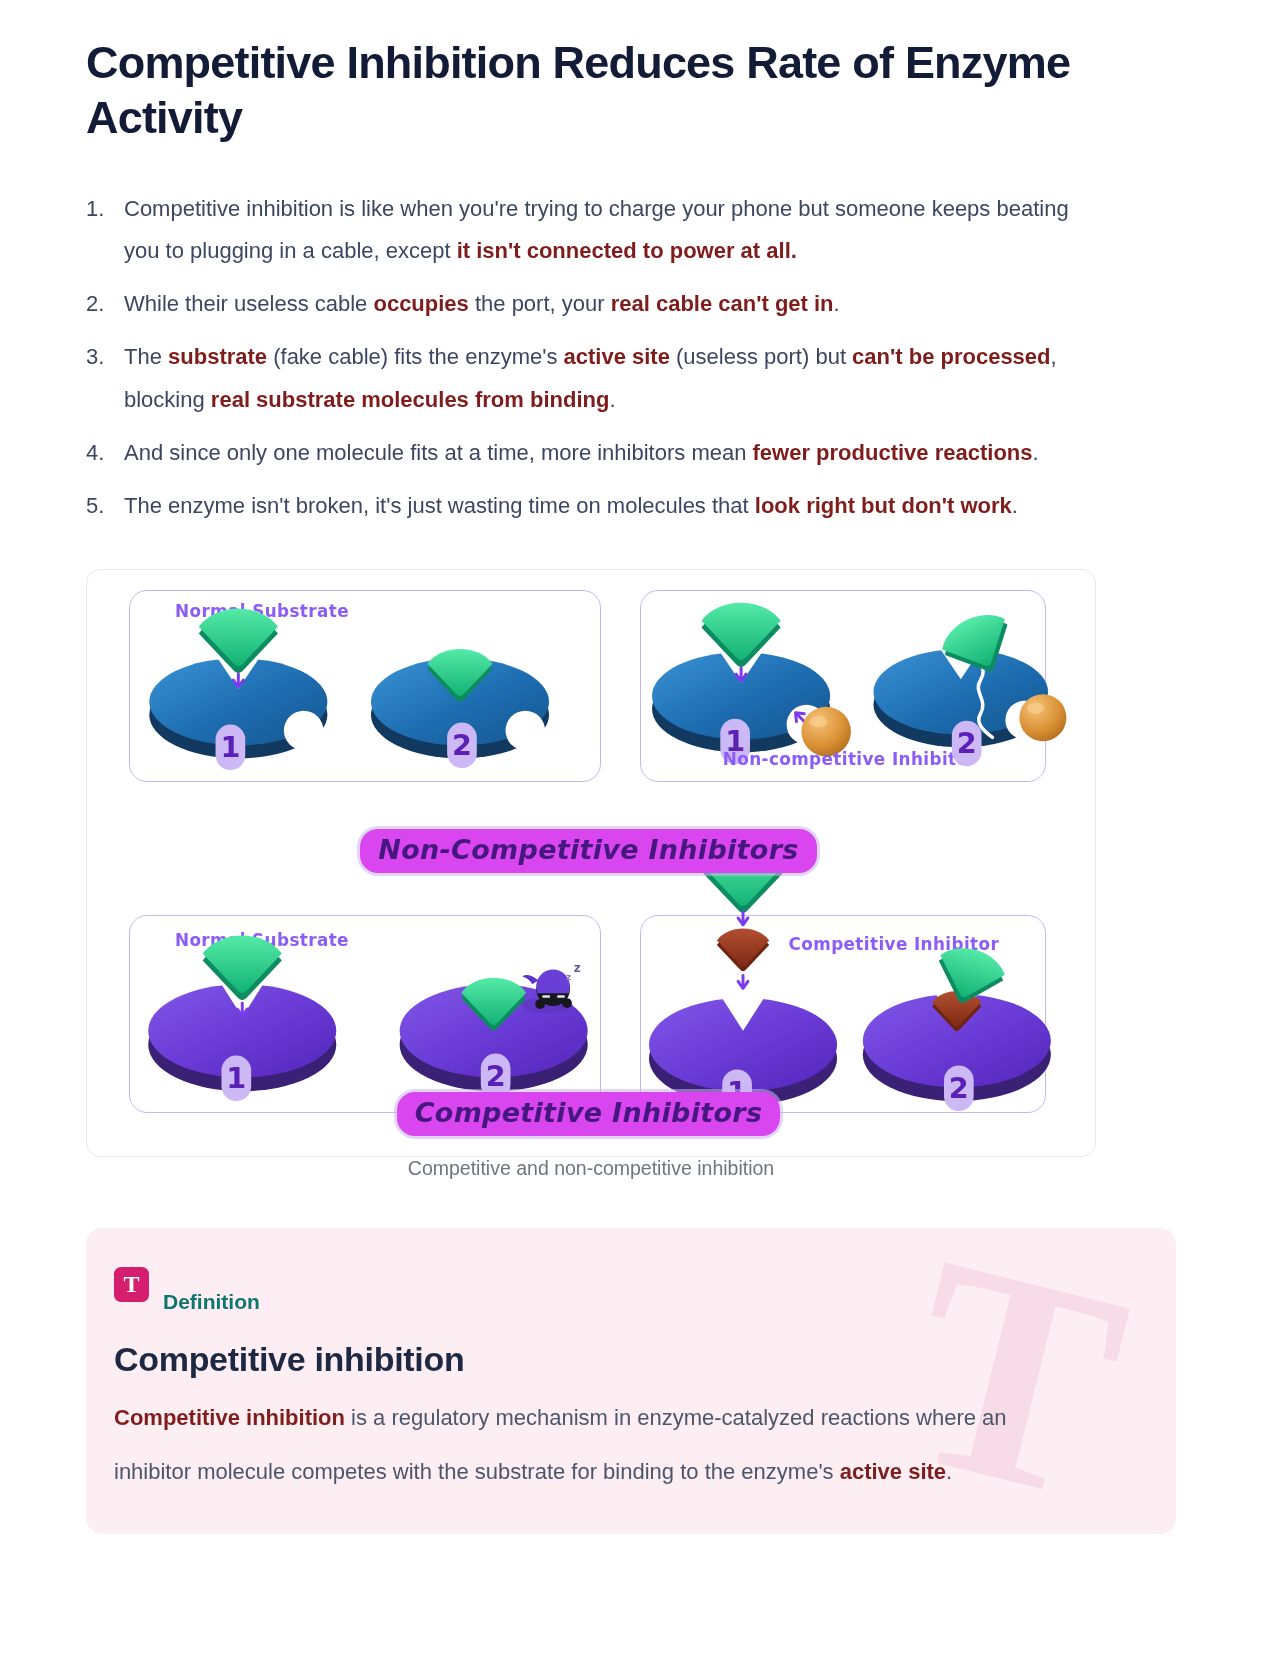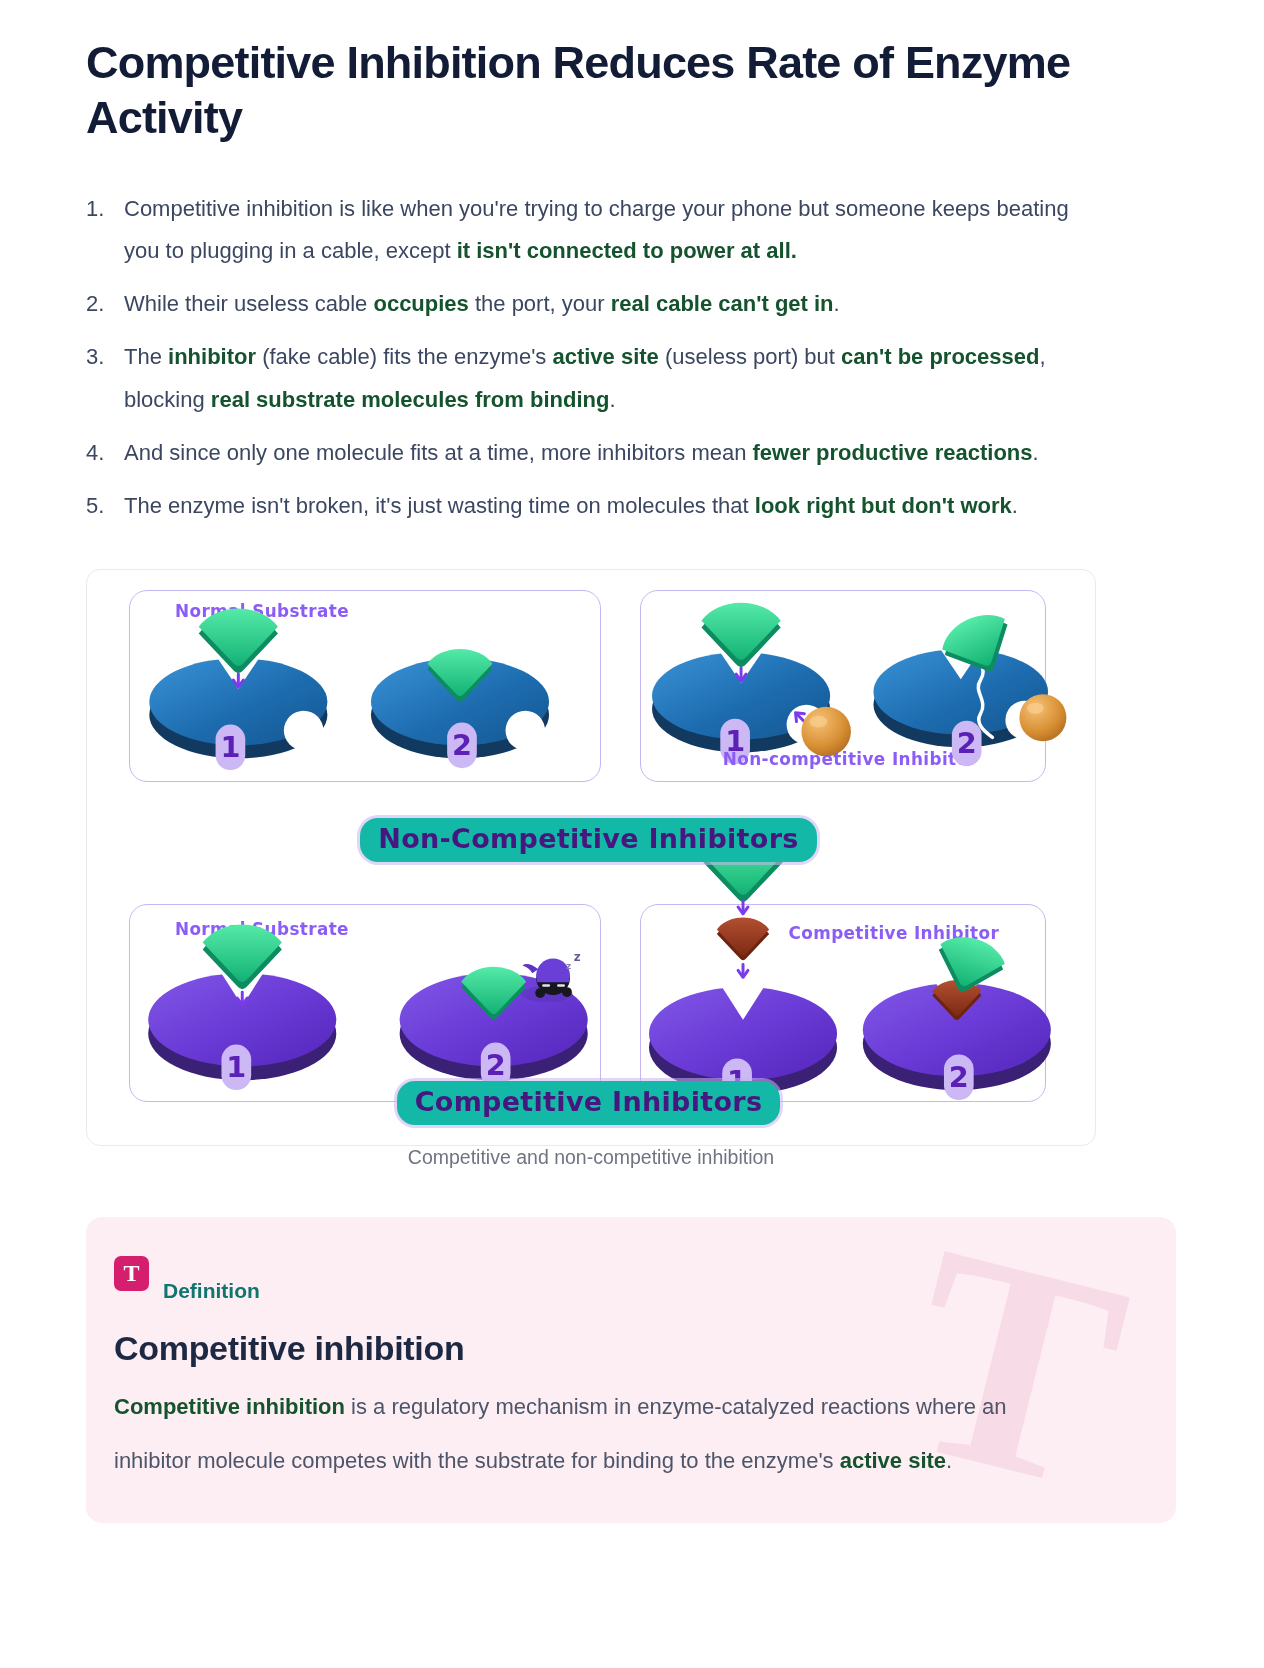"it isn't connected to power" ol.points b, .def-body b { color: #14532d -> #7f1d1d }
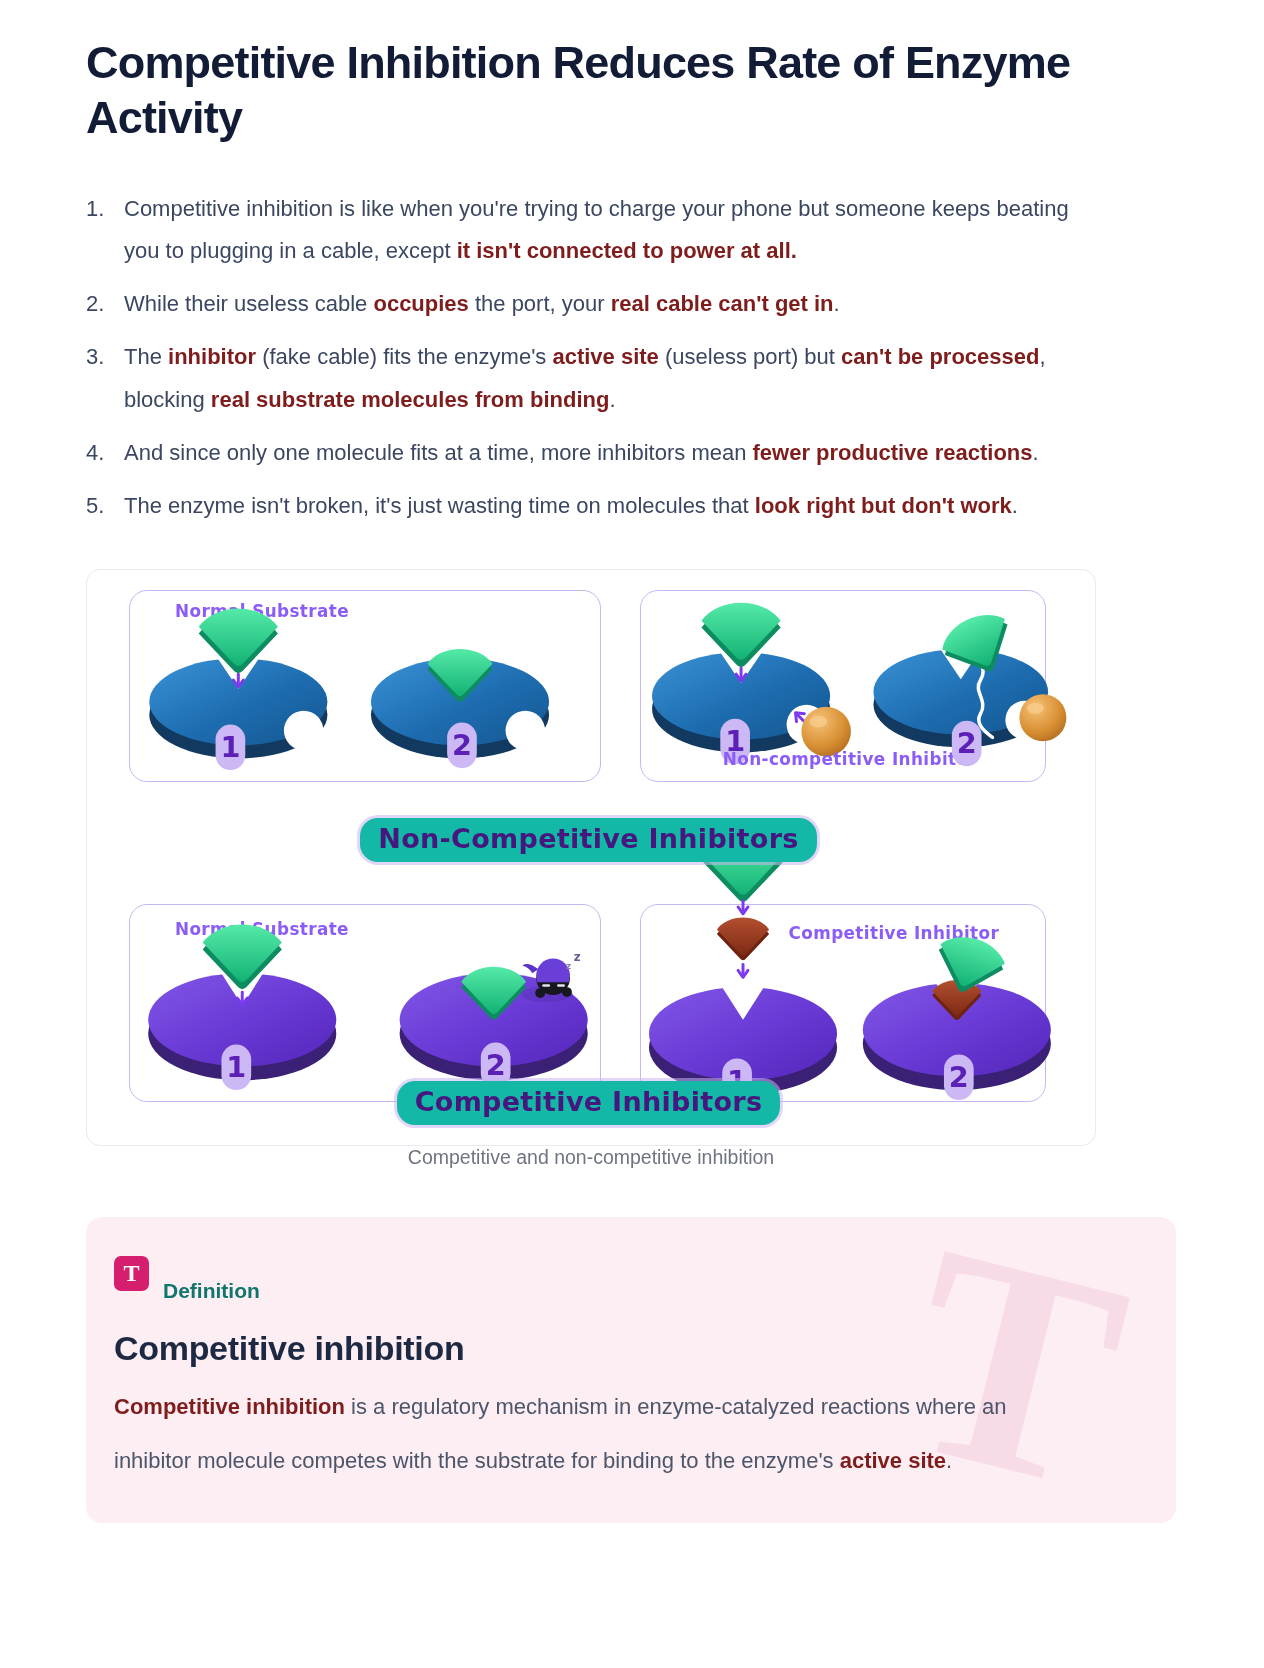"inhibitor" b { text: inhibitor -> substrate }
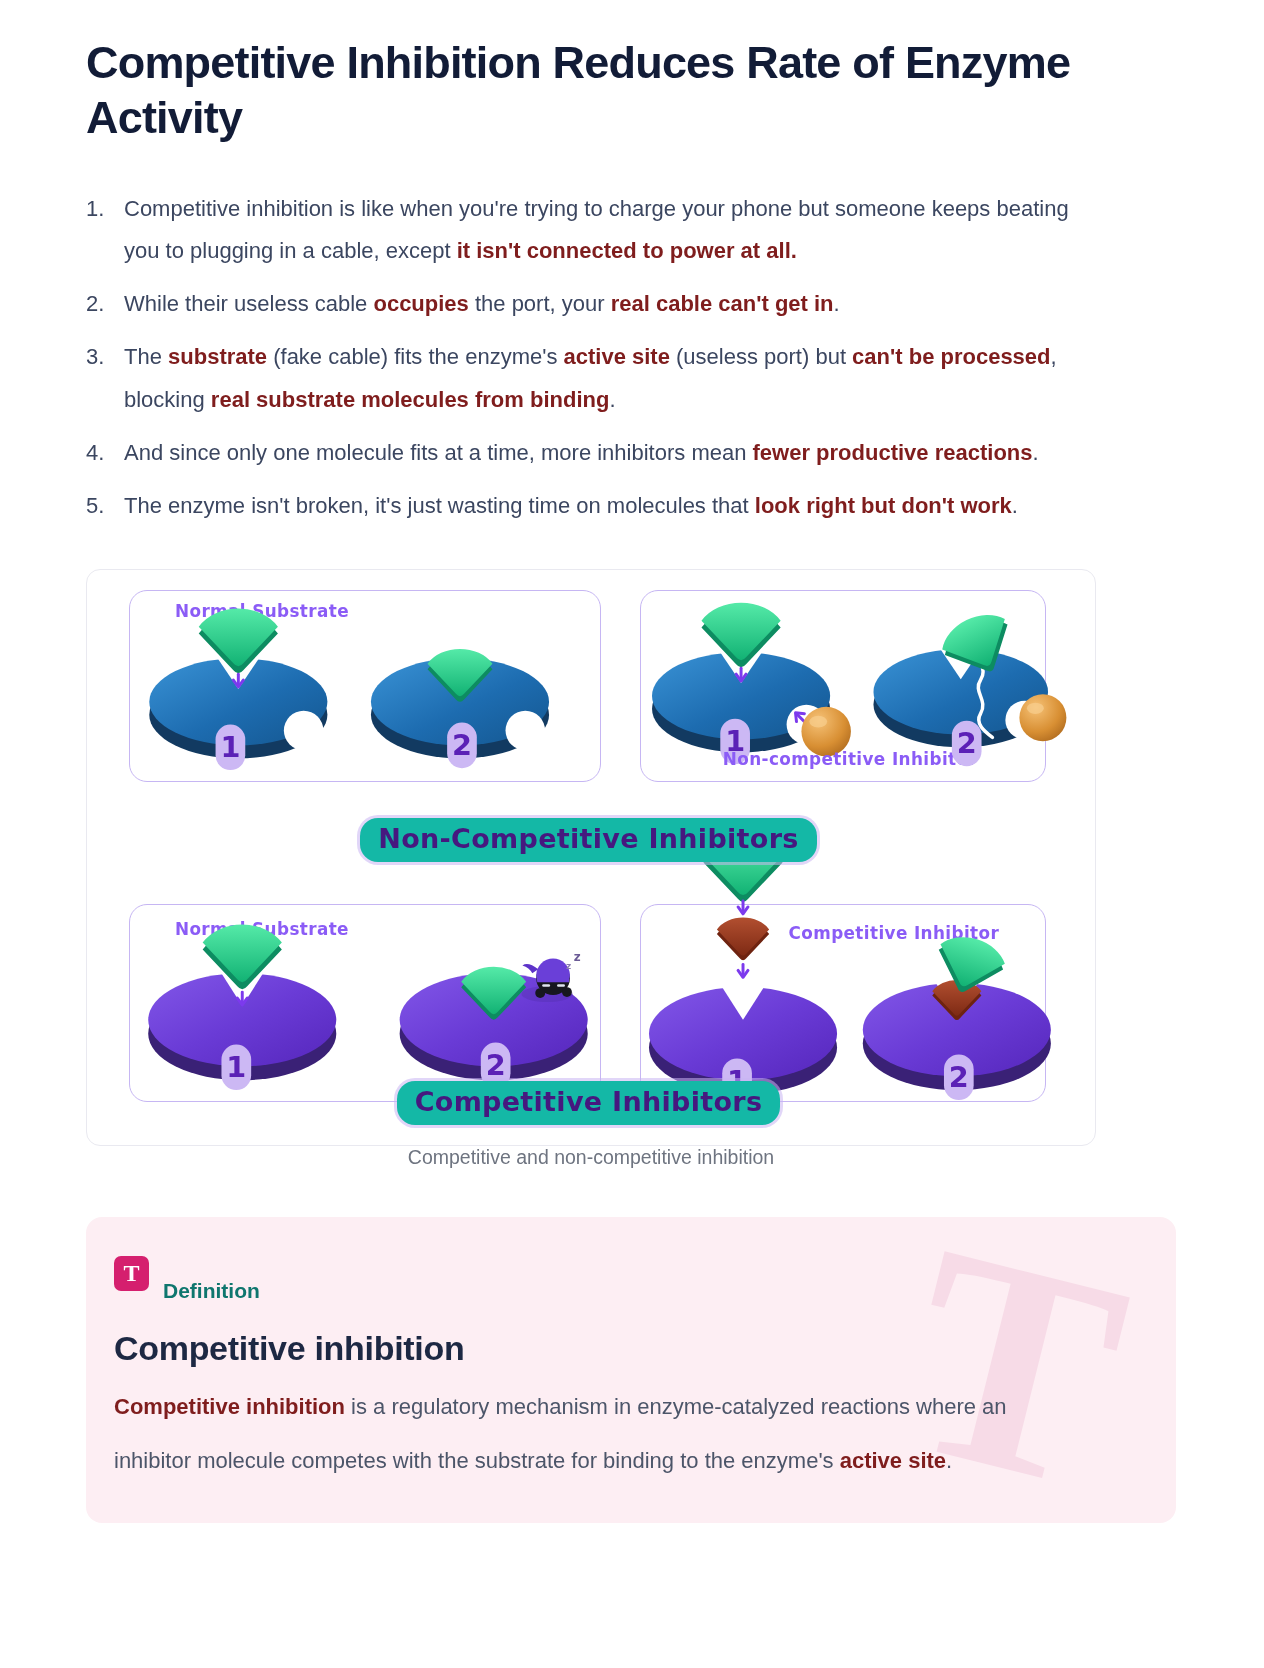"Non-Competitive Inhibitors" .fig-title { background: #14b8a6 -> #d946ef; font-style: none -> italic; margin: 36px auto 0 -> 47px auto 0 }
